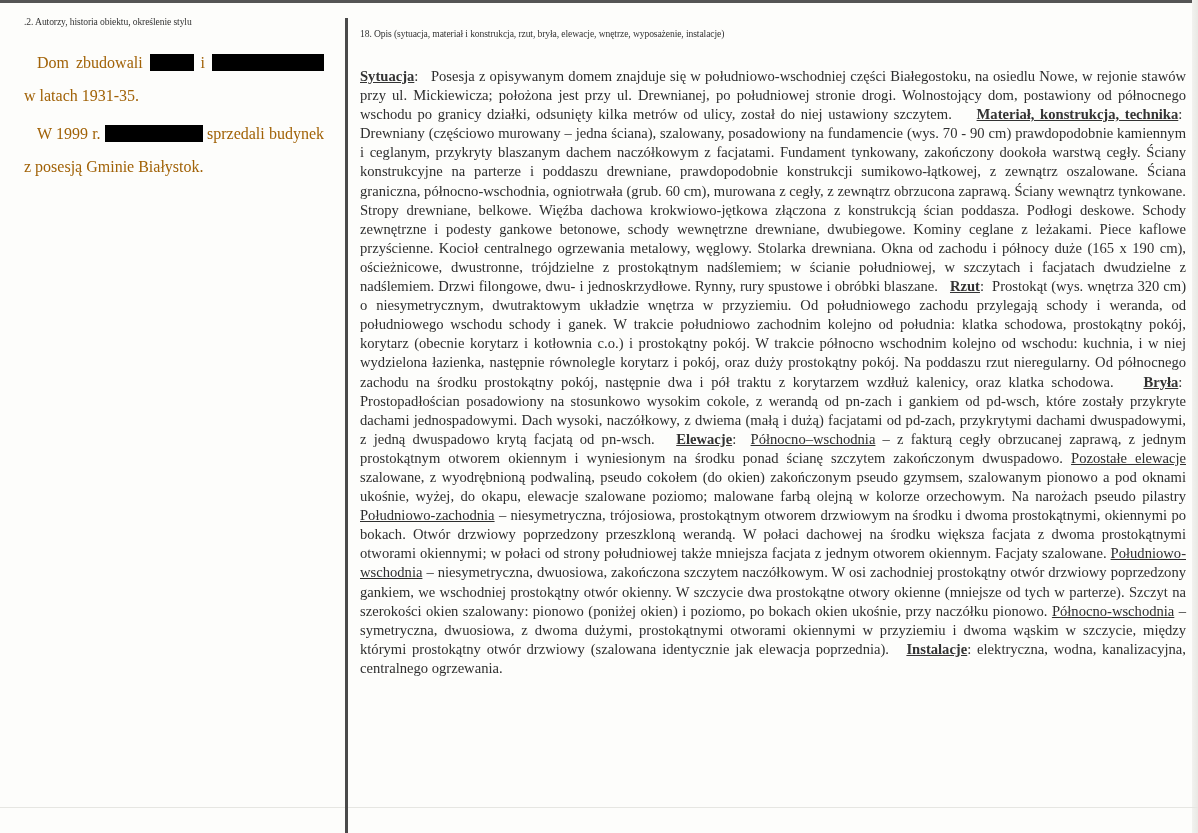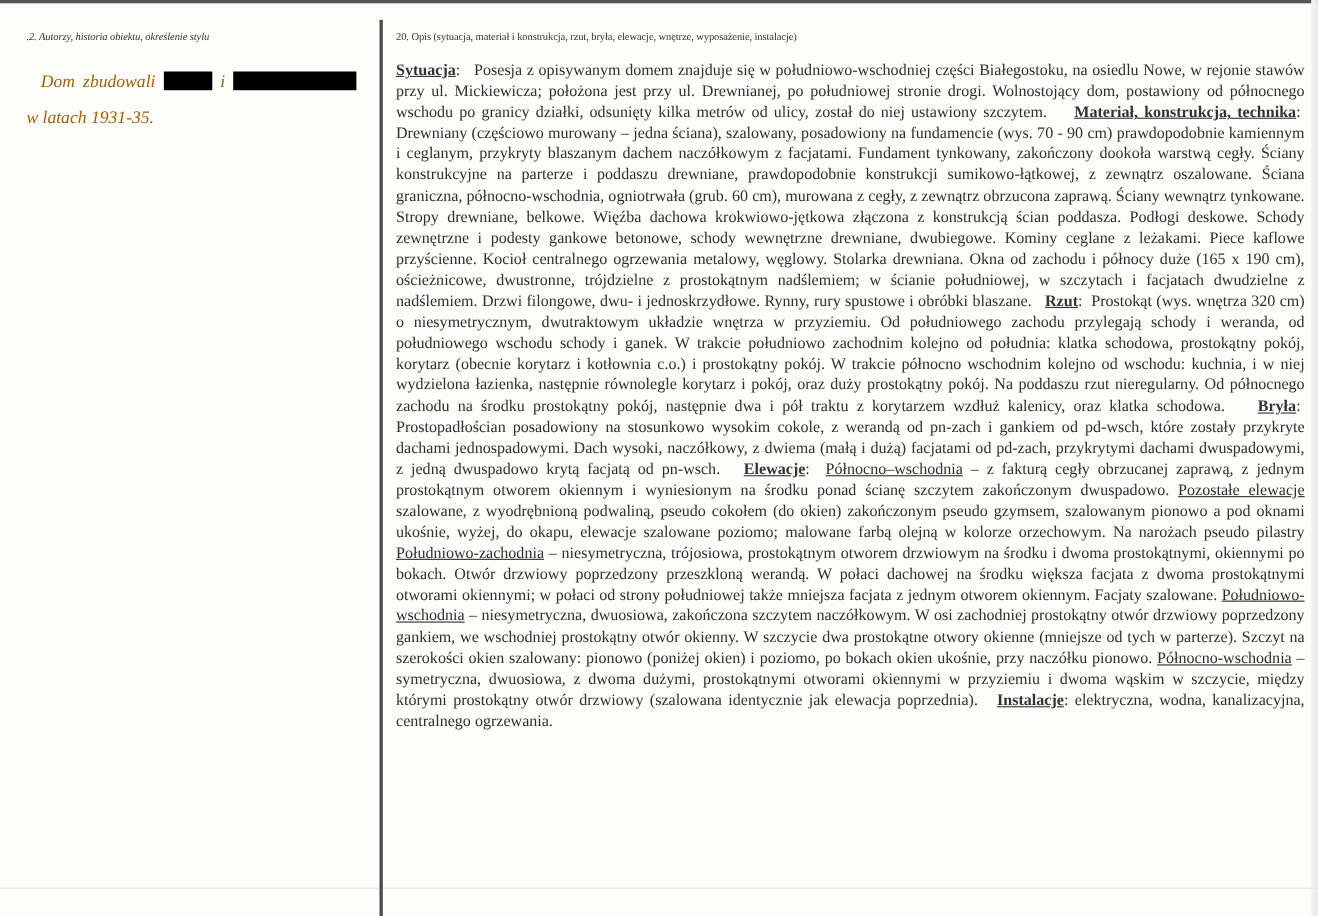".2. Autorzy, historia obiektu," .left-col { font-style: italic -> none; top: 28px -> 16px }
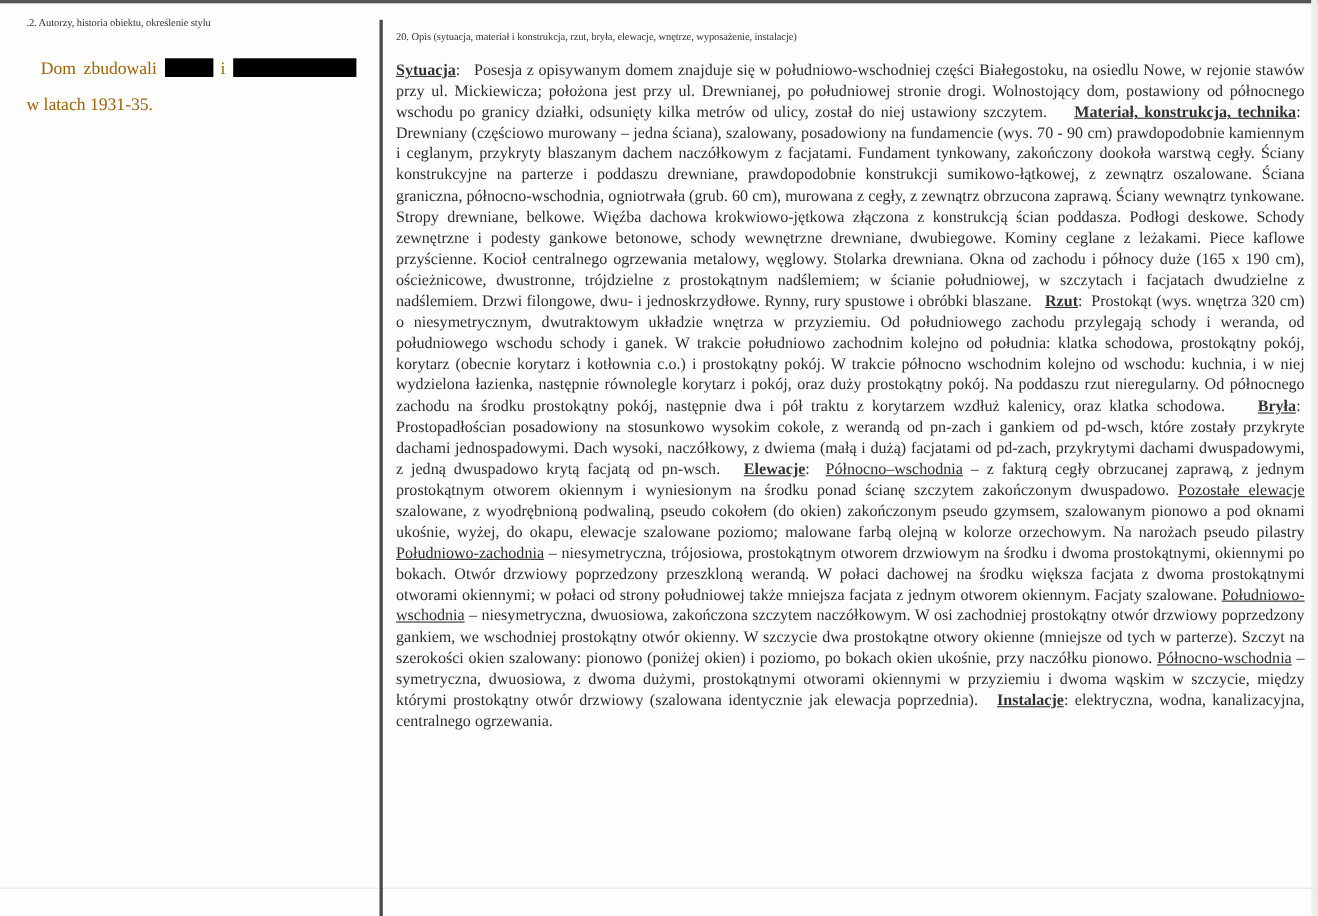"20. Opis (sytuacja, materiał i" div.section-heading { text: 20 -> 18 }
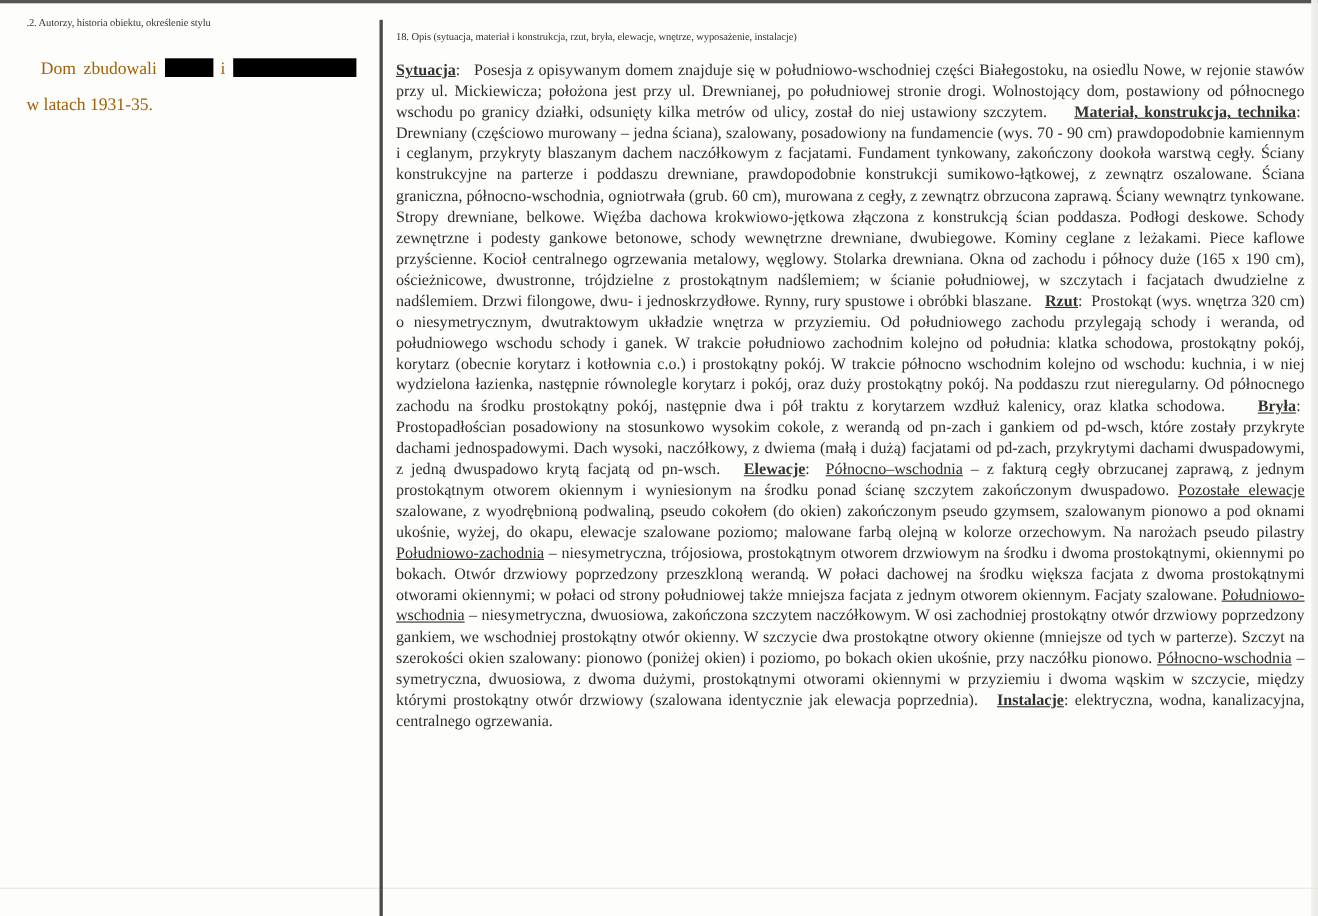"Sytuacja: Posesja z opisywanym domem" .right-text { margin-top: 16px -> 28px }
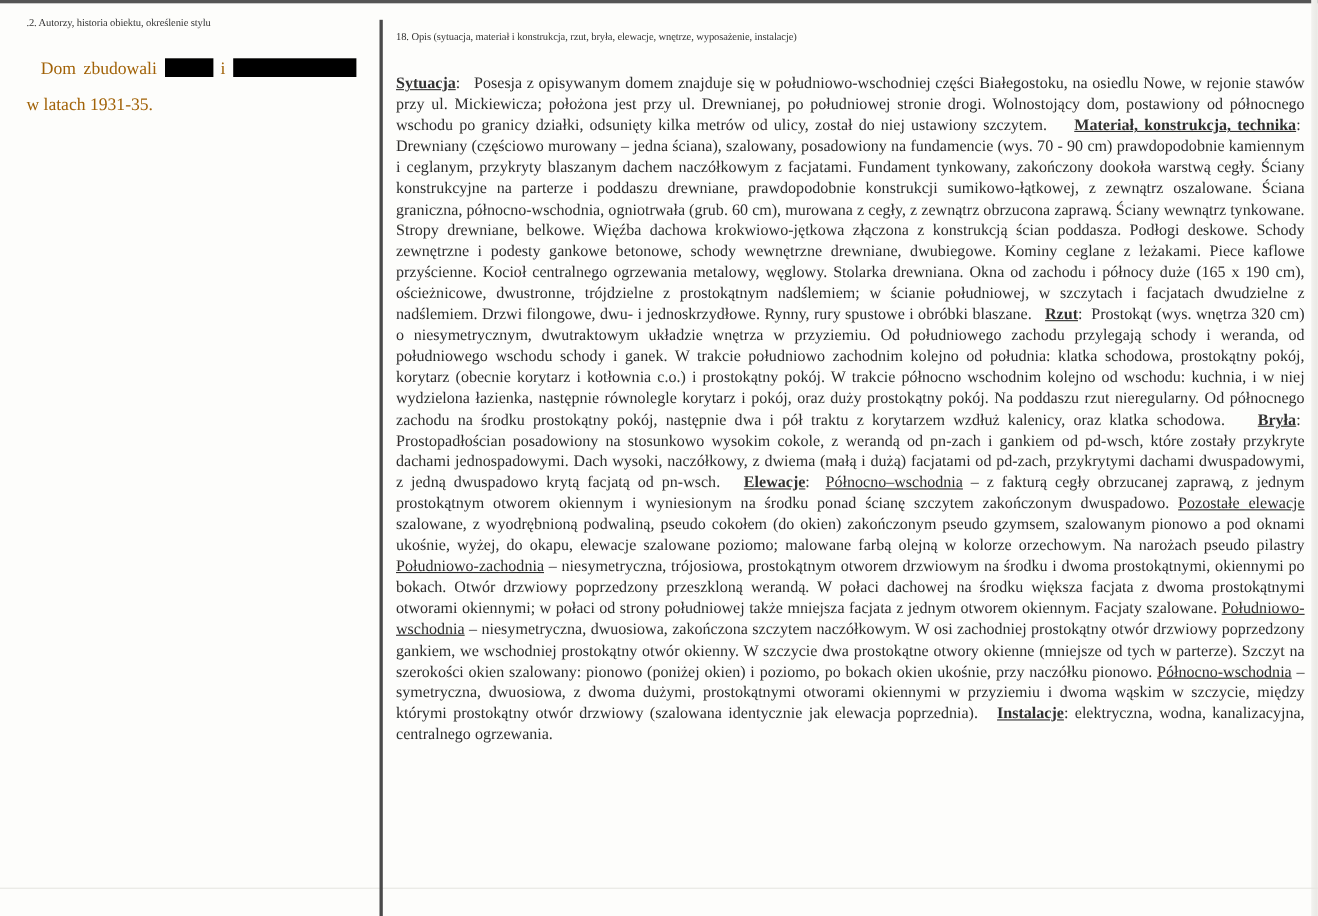"W 1999 r. sprzedali budynek" p { html: none -> <p> <span>W 1999 r. </span><span></span><span> sprzedali budynek z posesją Gminie Białystok.</span> </p> }
